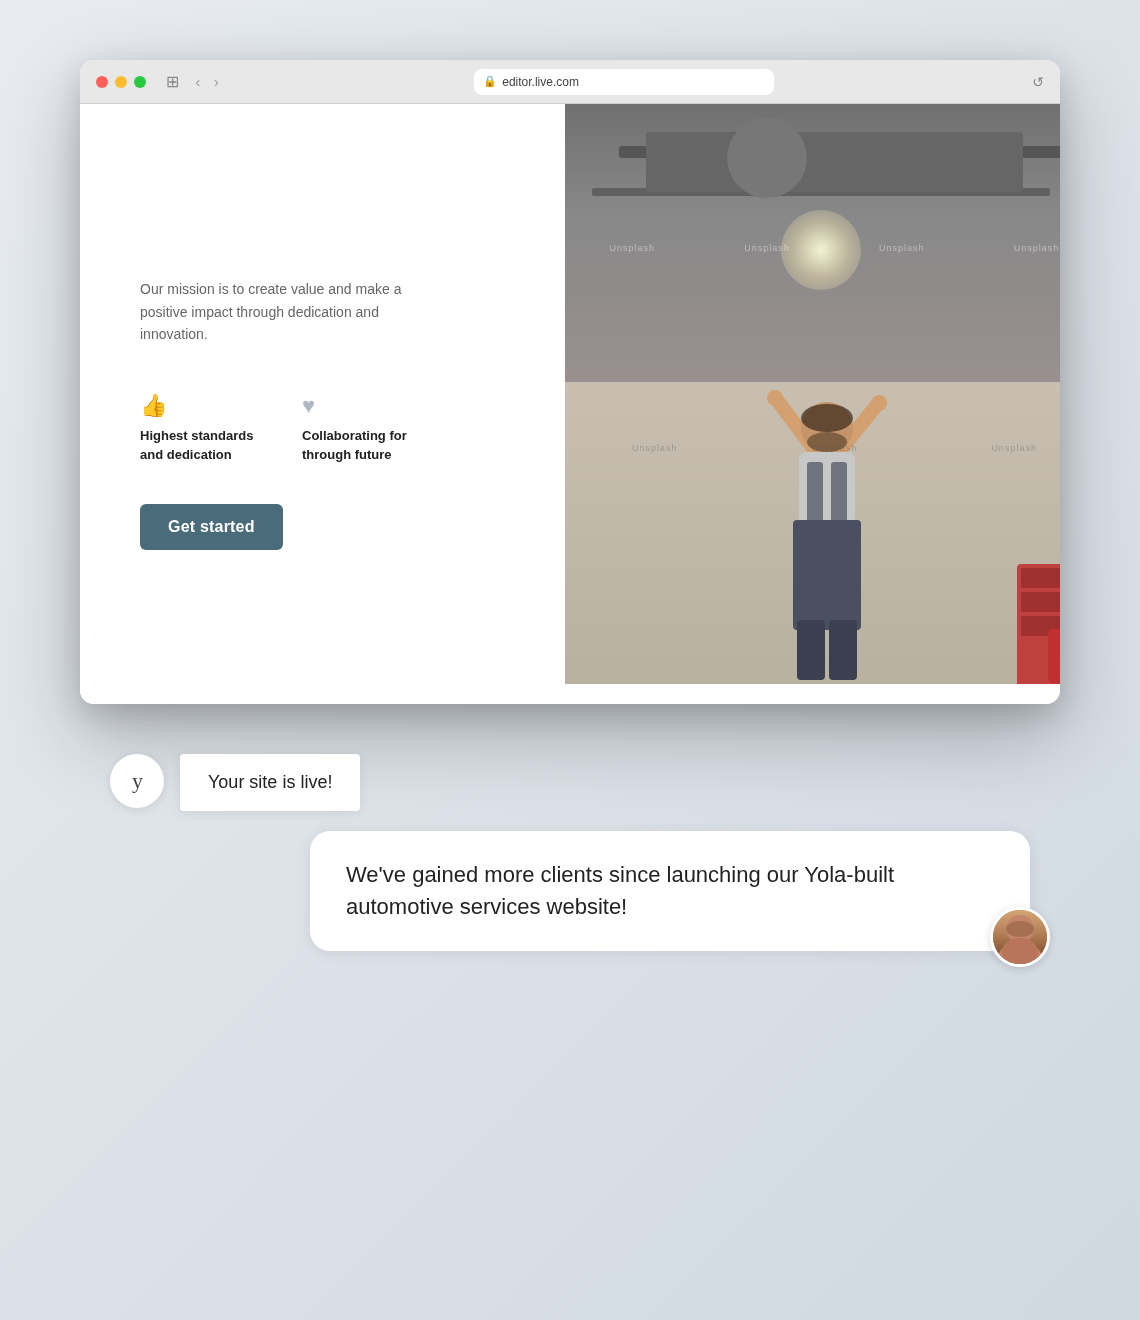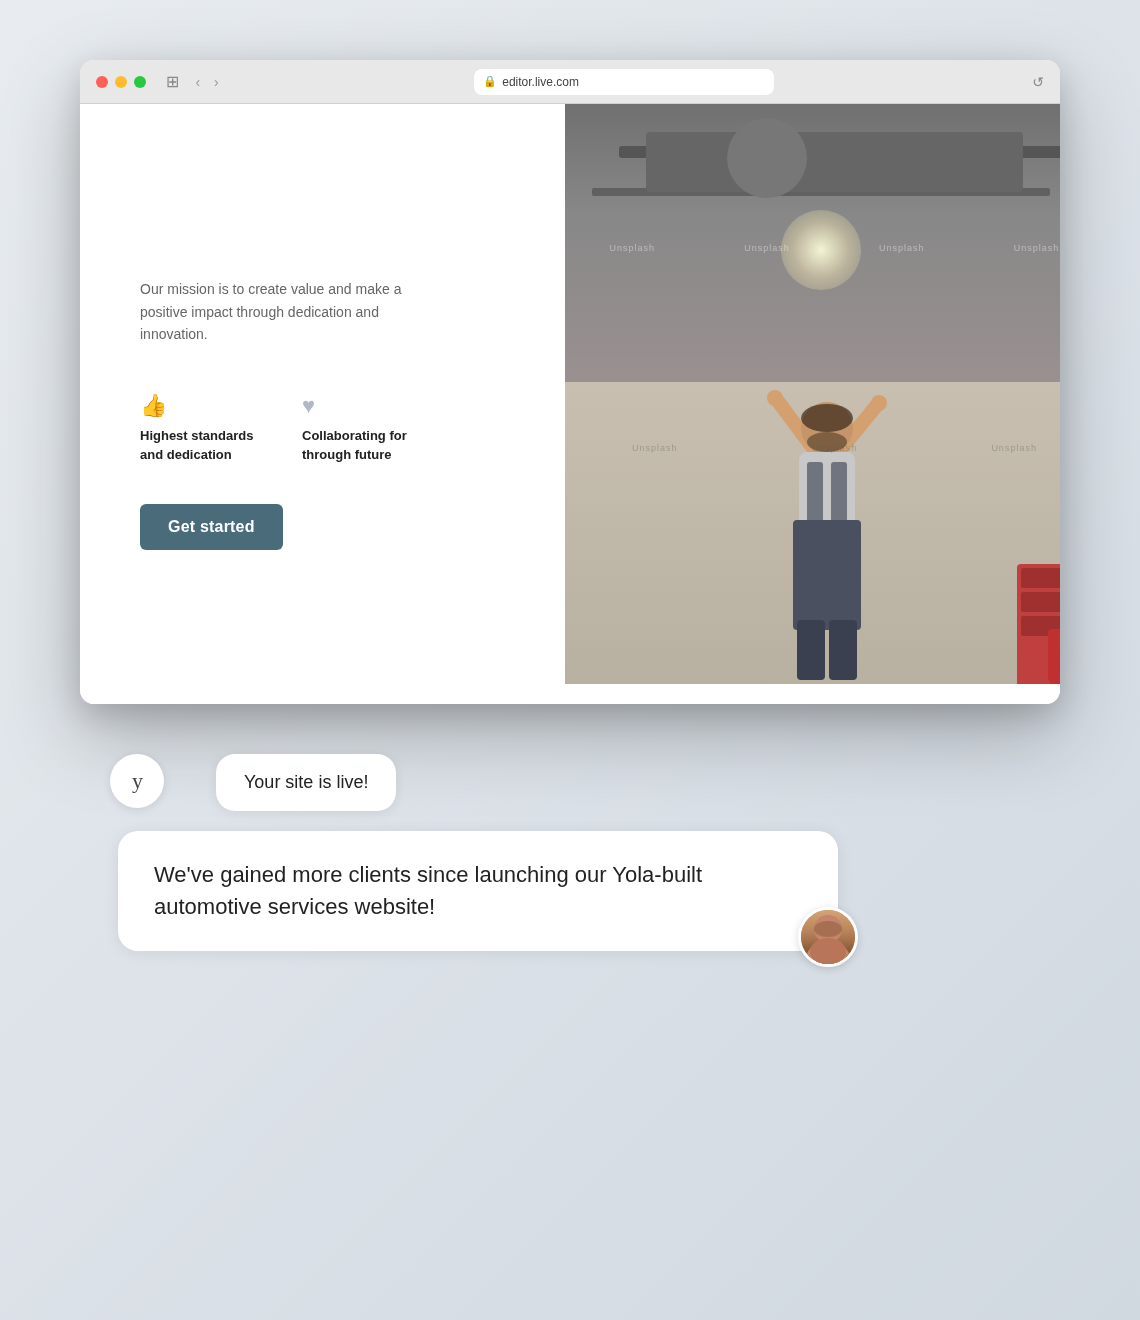"Your site is live!" .chat-bubble { border-radius: 19px -> 4px; margin-left: 36px -> none }
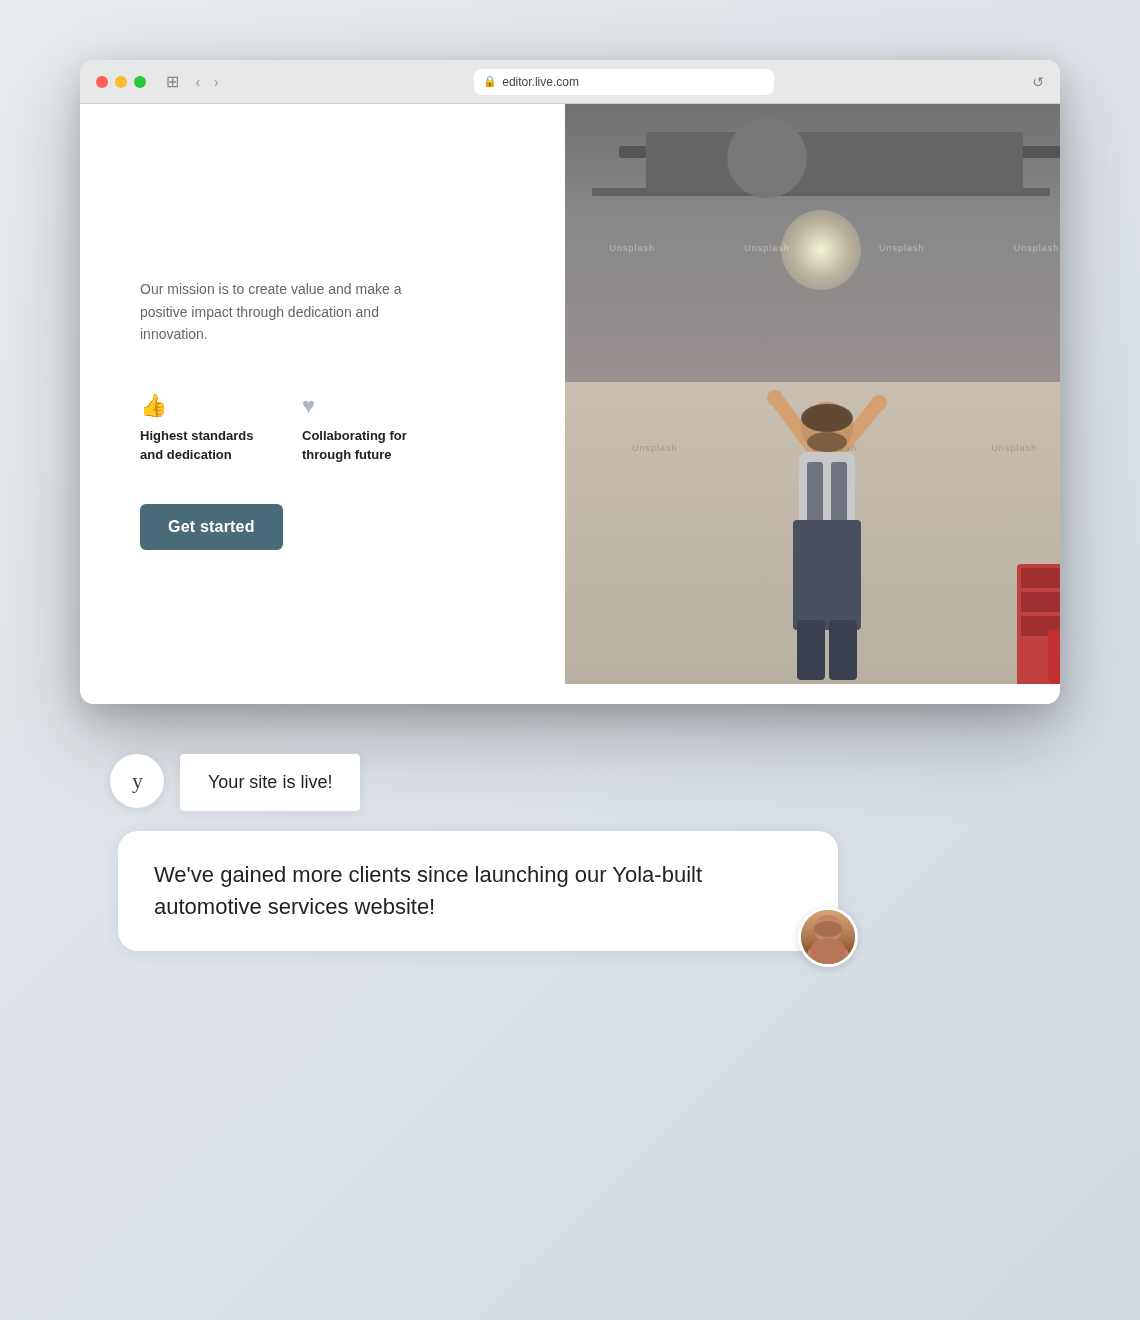"We've gained more clients since" .chat-bubble-row-right { justify-content: flex-start -> flex-end }
